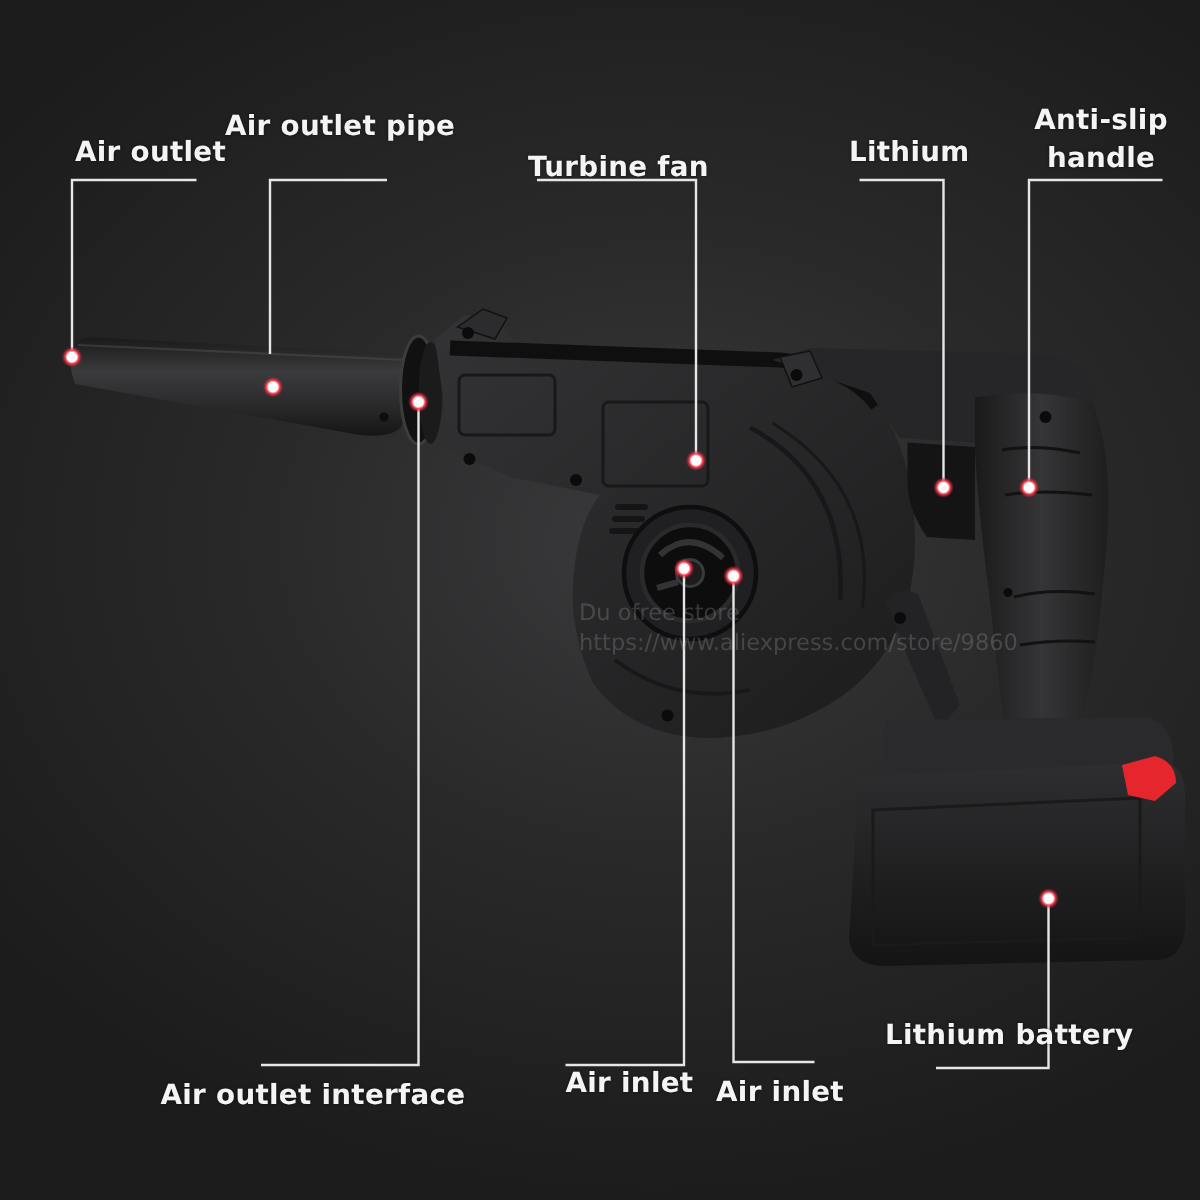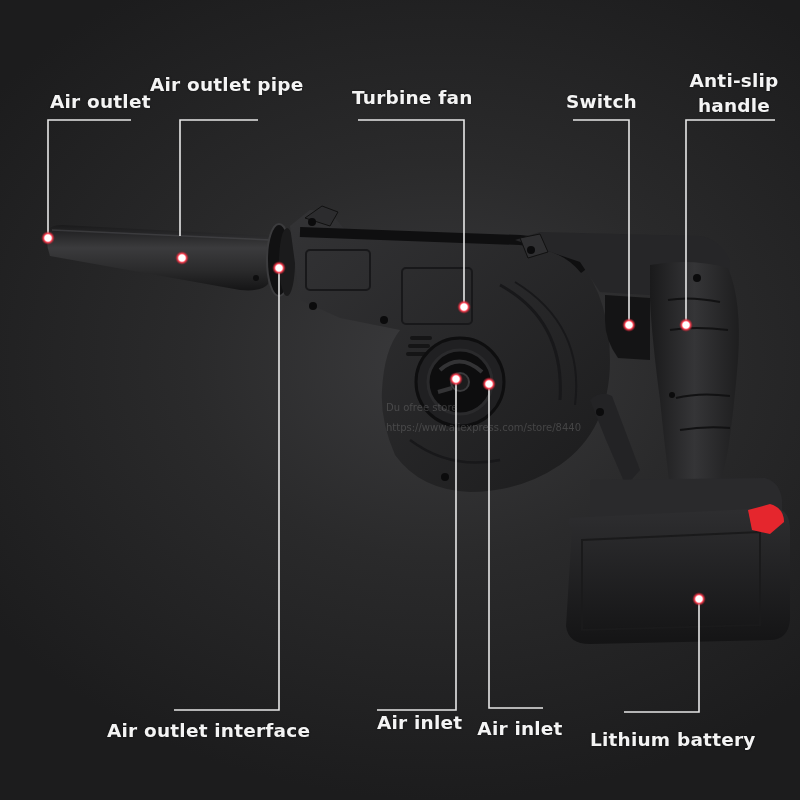"Turbine fan" div.label { top: 85px -> 99px }
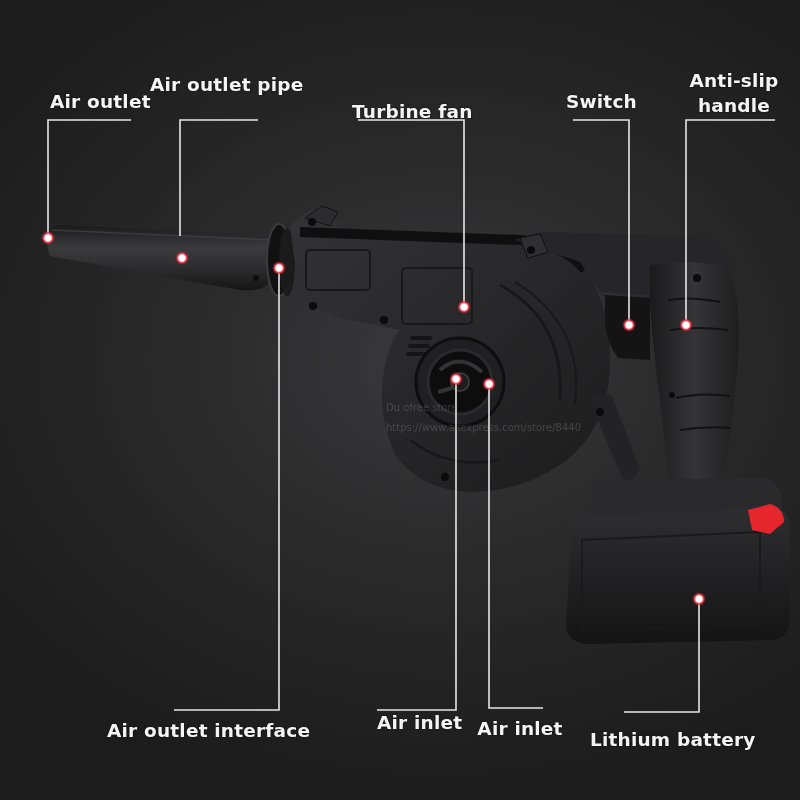"Switch" div.label { text: Switch -> Lithium }
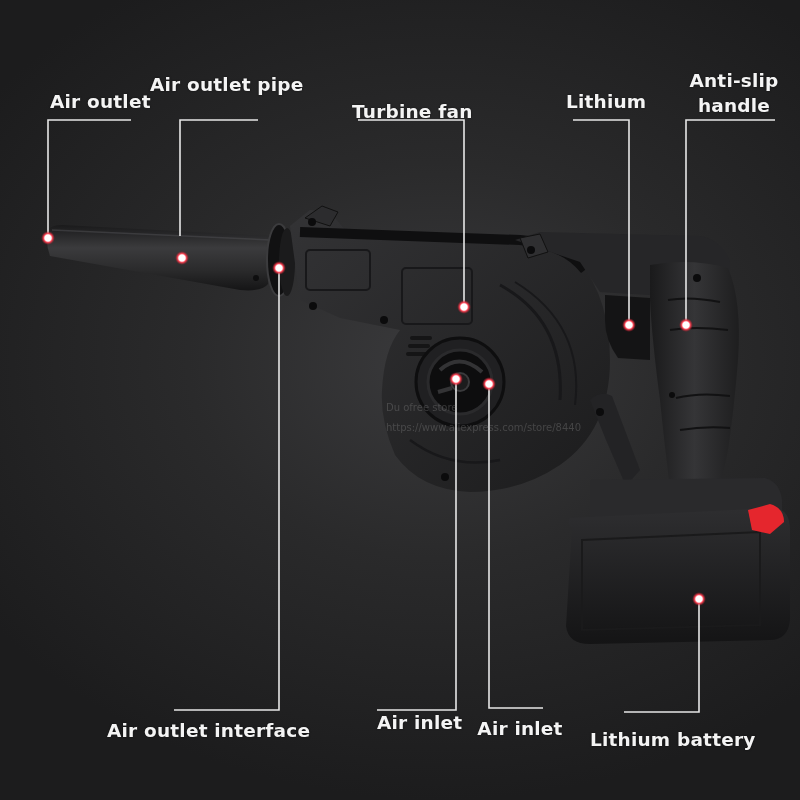"Du ofree store" .watermark { font-size: 10px -> 15px }
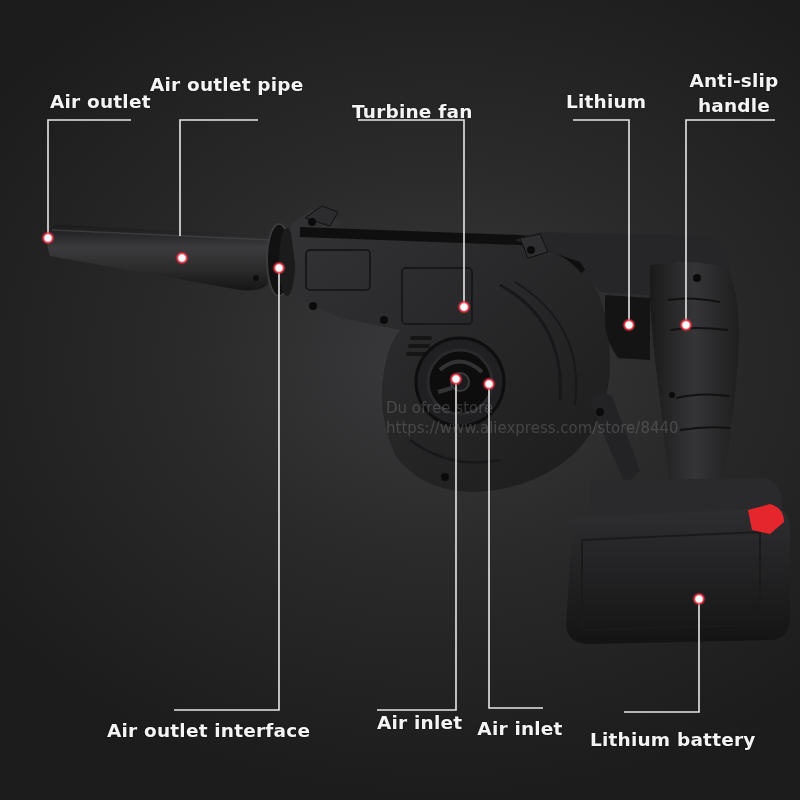"https://www.aliexpress.com/store/8440" div.watermark { text: https://www.aliexpress.com/store/8440 -> https://www.aliexpress.com/store/9860 }
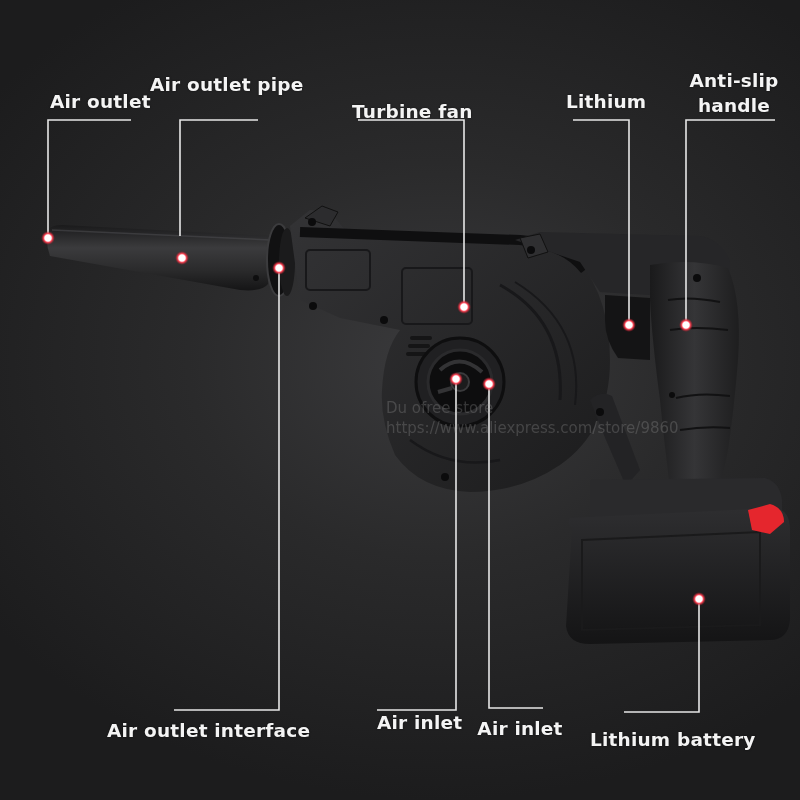"Lithium battery" div.label { top: 727px -> 678px }
